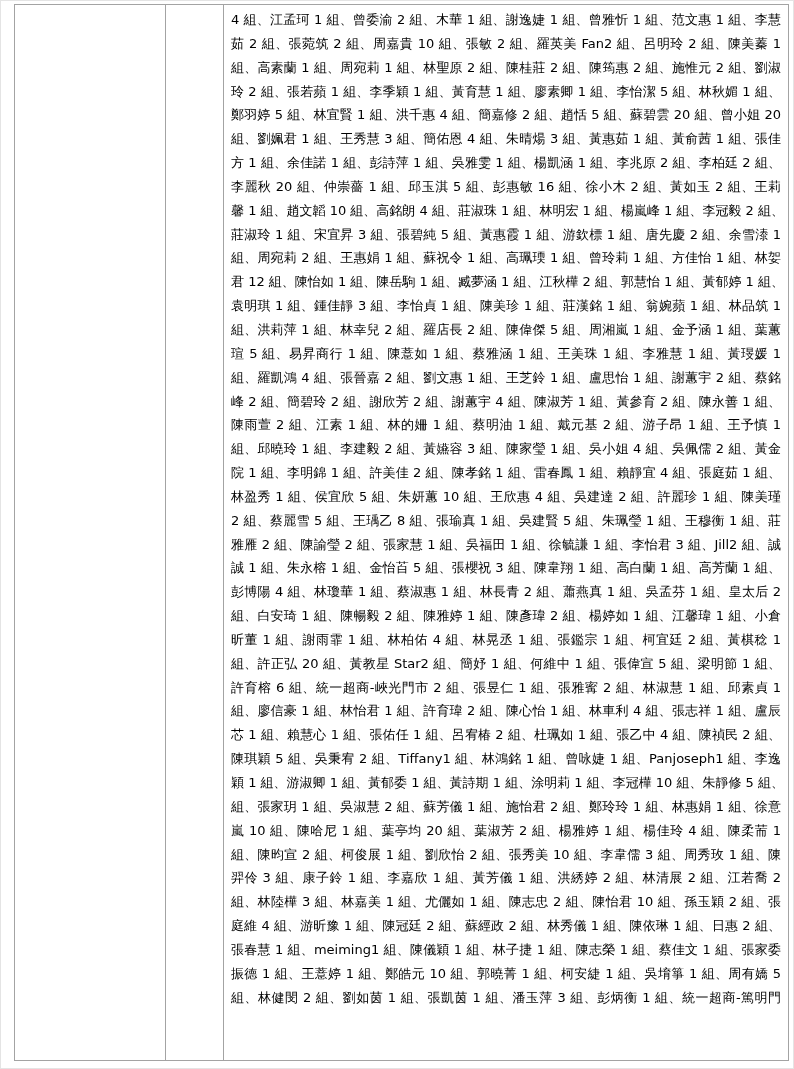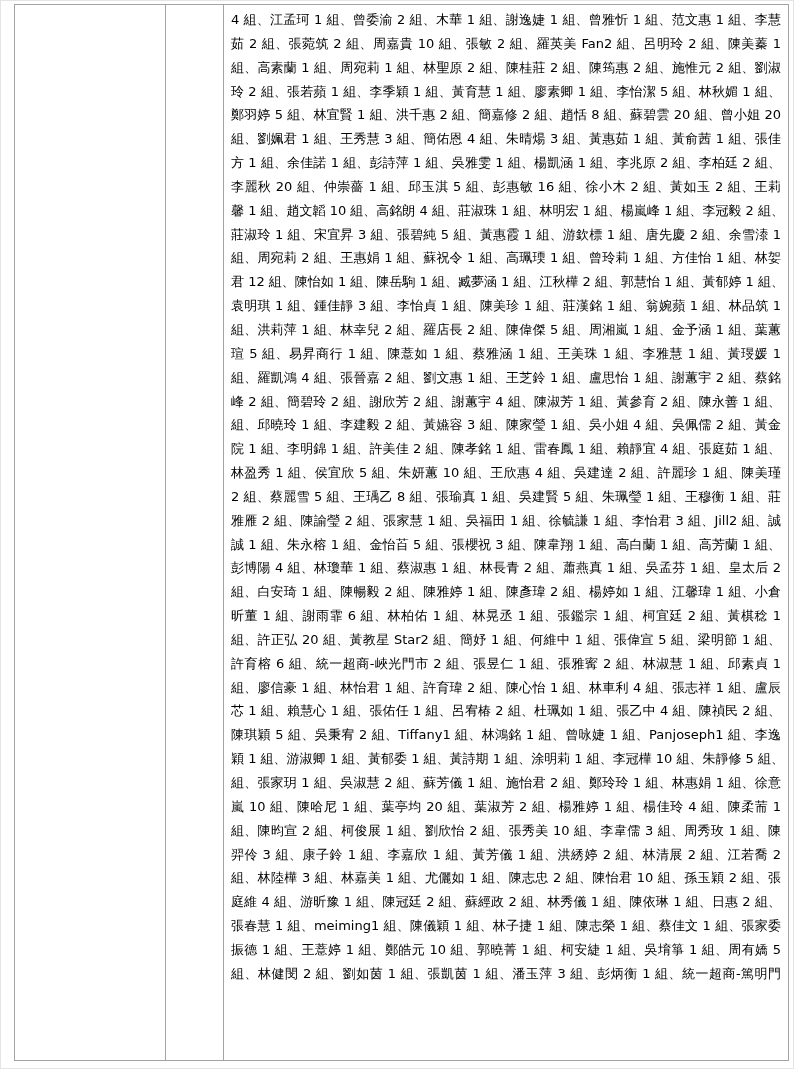"鄭羽婷 5 組、林宜賢 1 組、洪千惠" div.text-line { text: 2 組、簡嘉修 2 組、趙恬 8 -> 4 組、簡嘉修 2 組、趙恬 5 }
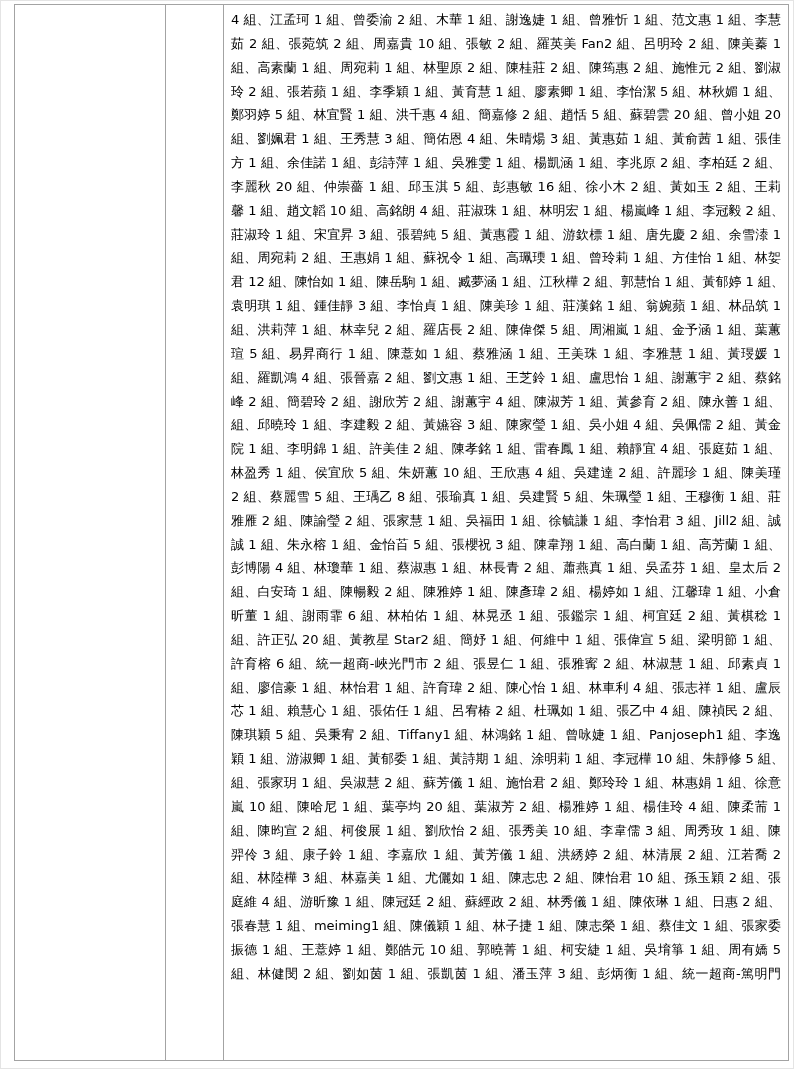"陳雨萱 2 組、江素 1 組、林的姍" div.text-line { html: none -> <div>陳雨萱 2 組、江素 1 組、林的姍 1 組、蔡明油 1 組、戴元基 2 組、游子昂 1 組、王予慎 1</div> }
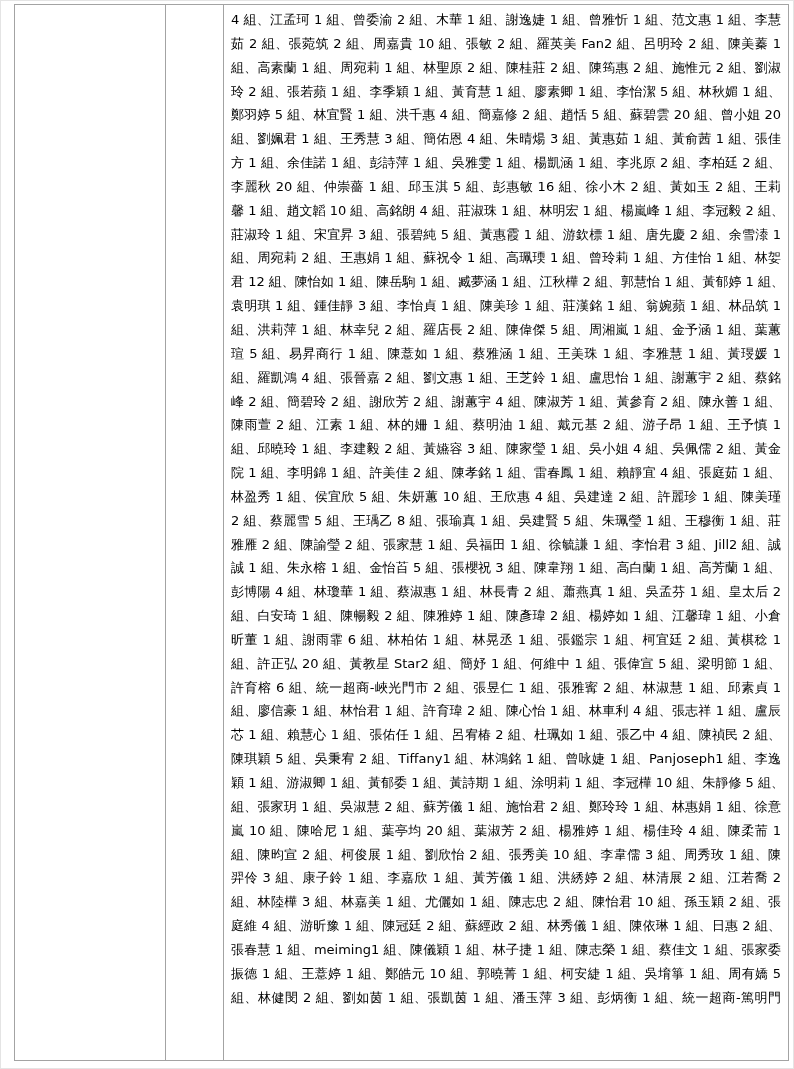"昕董 1 組、謝雨霏 6 組、林柏佑" div.text-line { text: 6 組、林柏佑 1 -> 1 組、林柏佑 4 }
